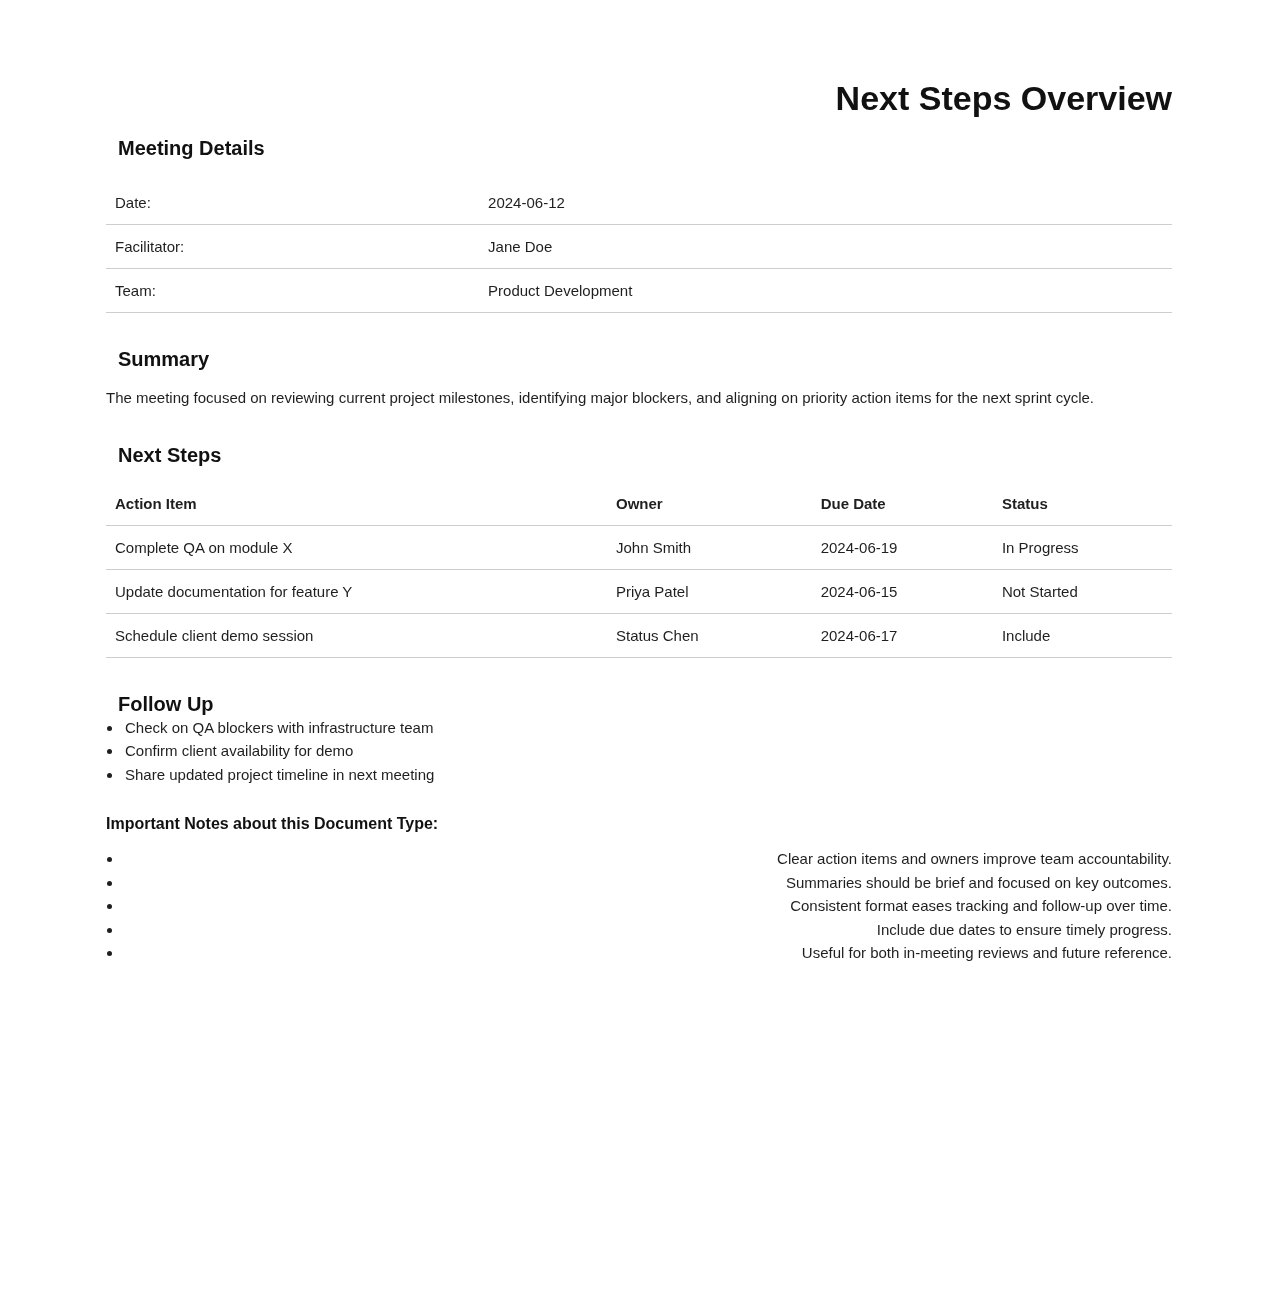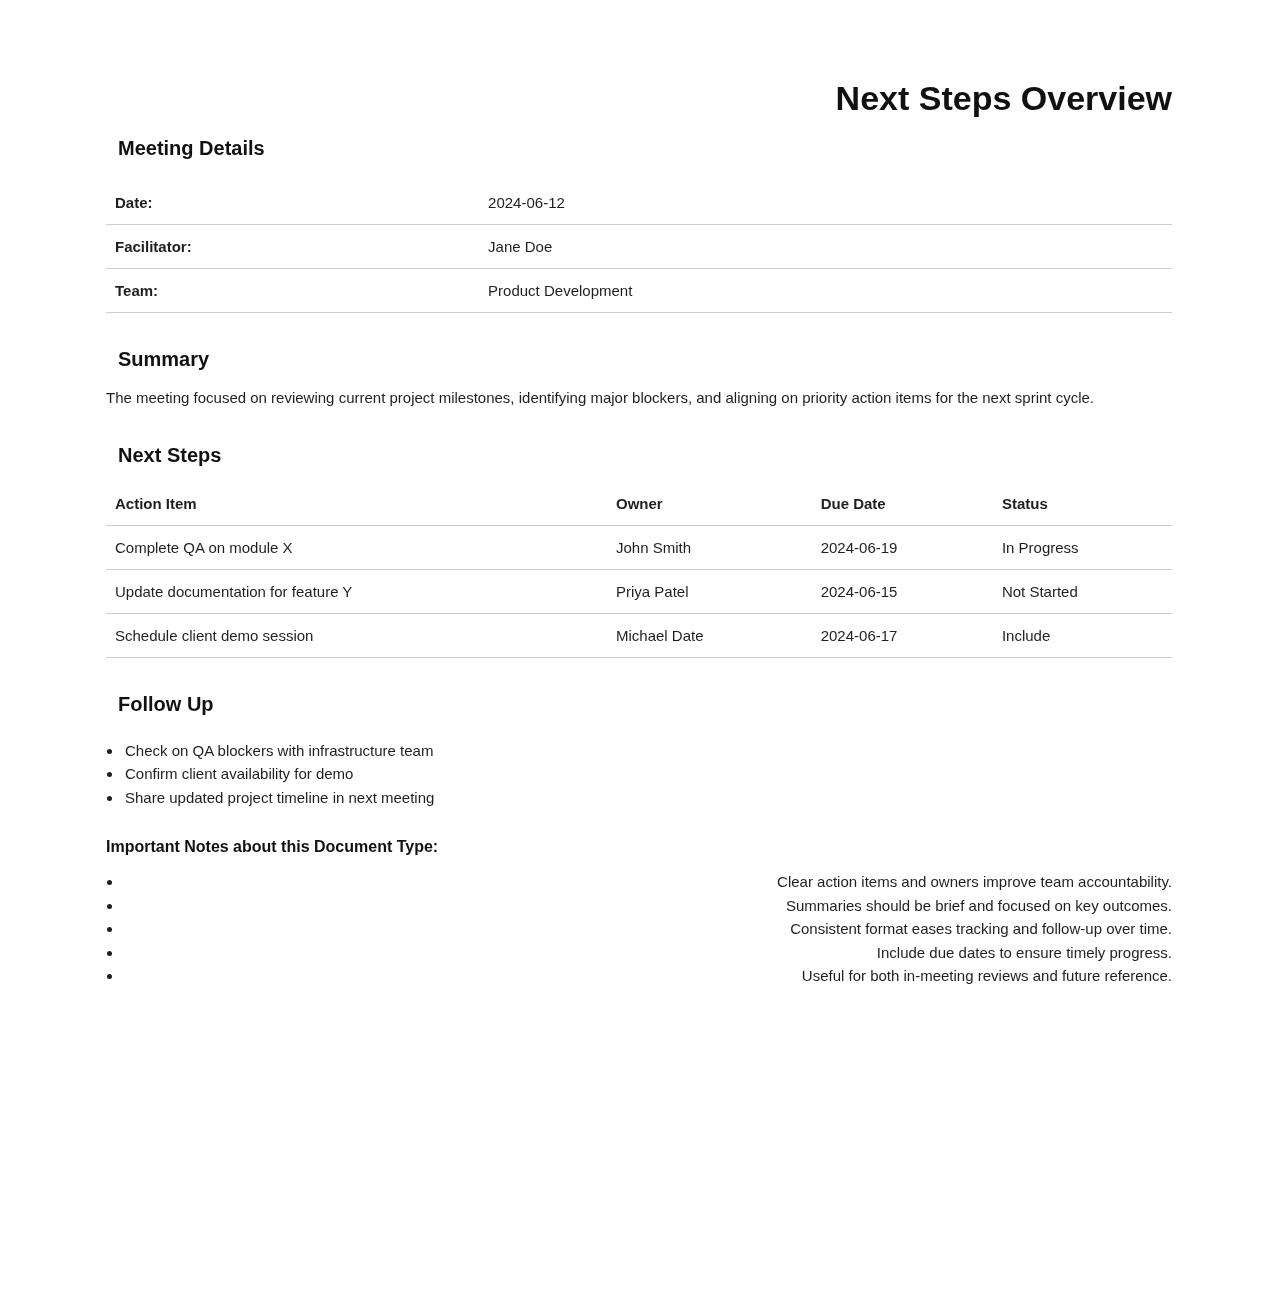"Date:" td.row-label { font-weight: 700 -> 400 }
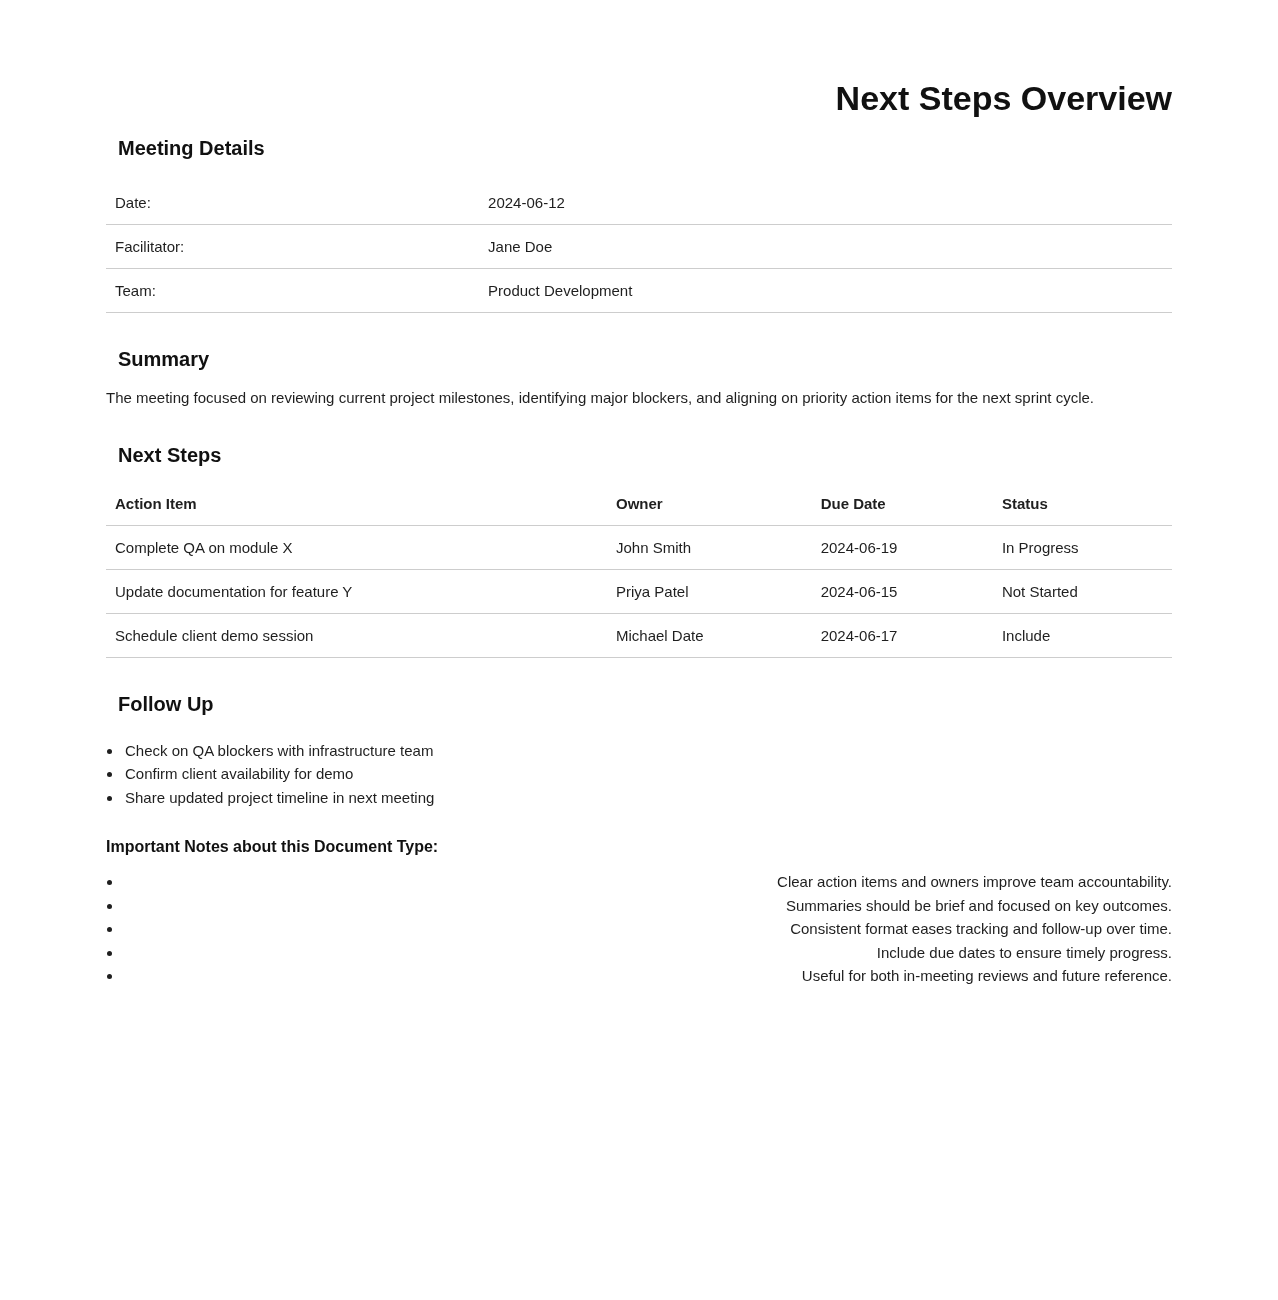"Michael Date" td { text: Michael Date -> Status Chen }
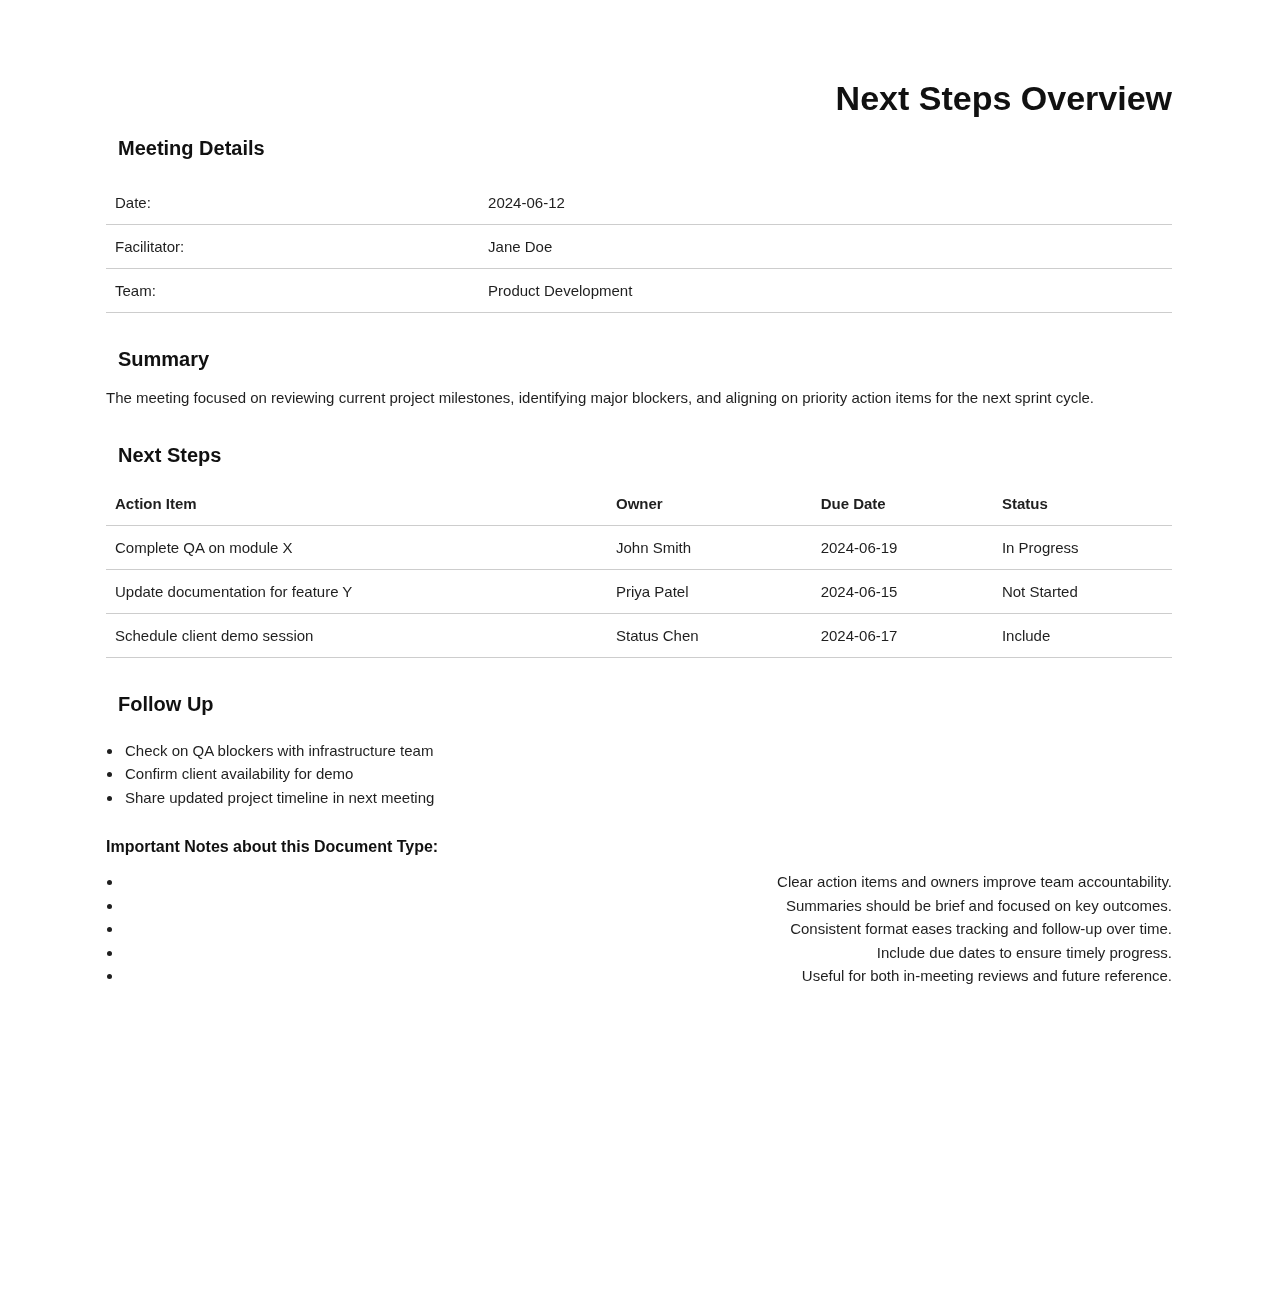"Check on QA blockers with" ul.bullet-list { margin: 23px 0 0 0 -> 0 0 0 0 }
